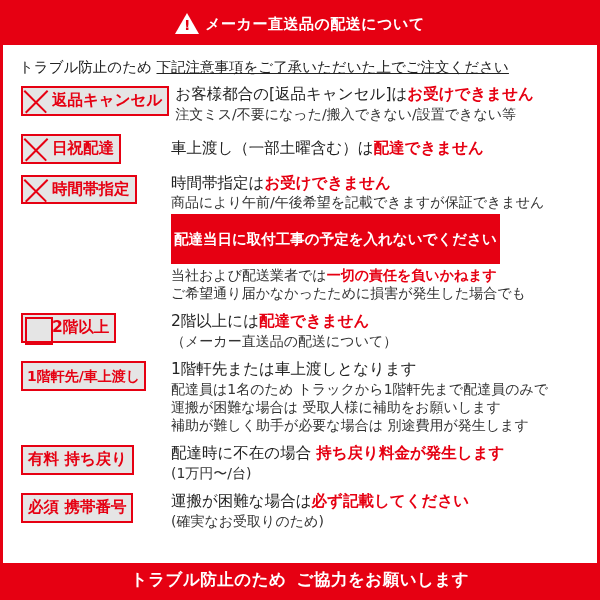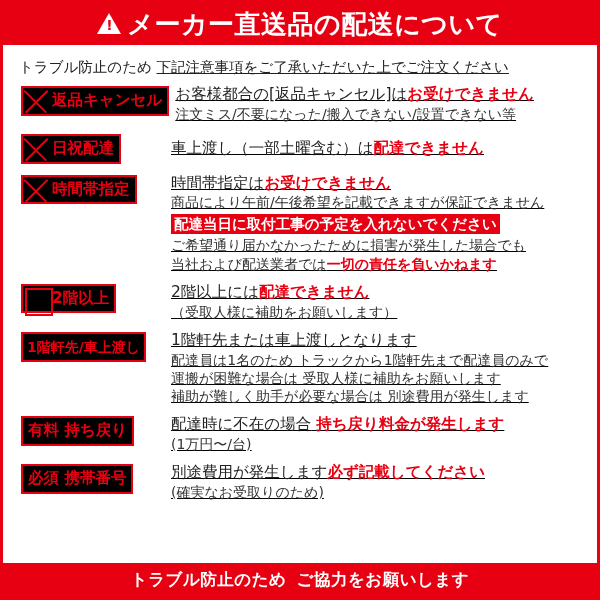"メーカー直送品の配送について" .header-title { font-size: 26px -> 15px }
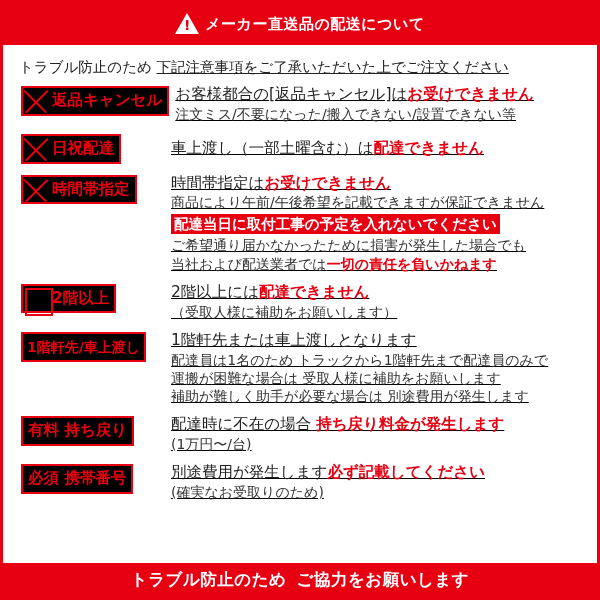"返品キャンセル" .tag { background: #000000 -> #e5e5e5 }
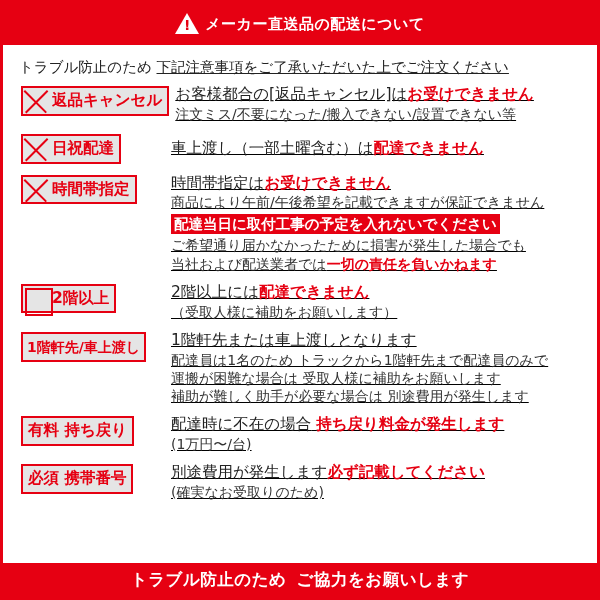"お客様都合の[返品キャンセル]はお受けできません" .textcell { text-decoration: underline -> none }
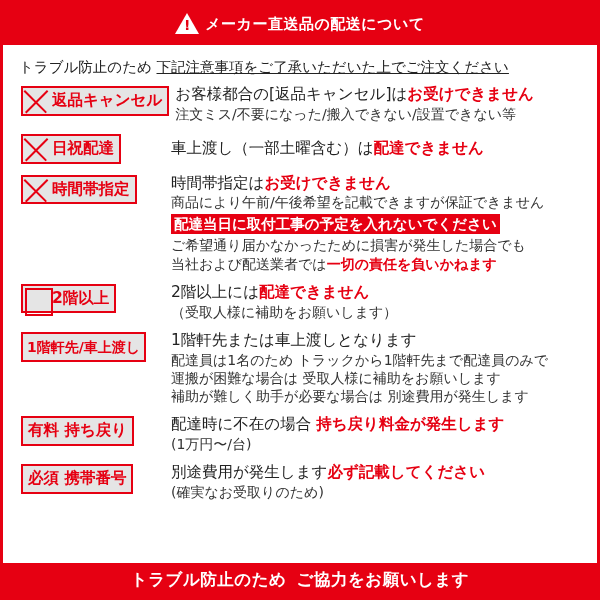"配達当日に取付工事の予定を入れないでください" .redbar { padding: 1px 3px -> 16px 3px }
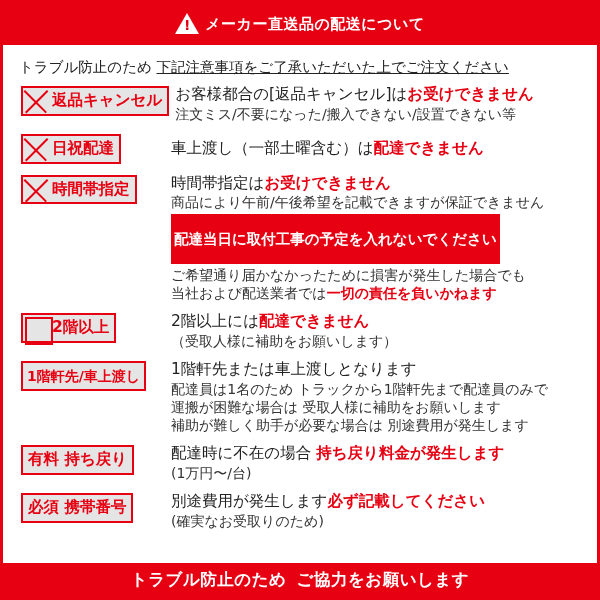"ご希望通り届かなかったために損害が発生した場合でも" div.line { order: before "当社および配送業者では一切の責任を負いかねます" -> after "当社および配送業者では一切の責任を負いかねます" }
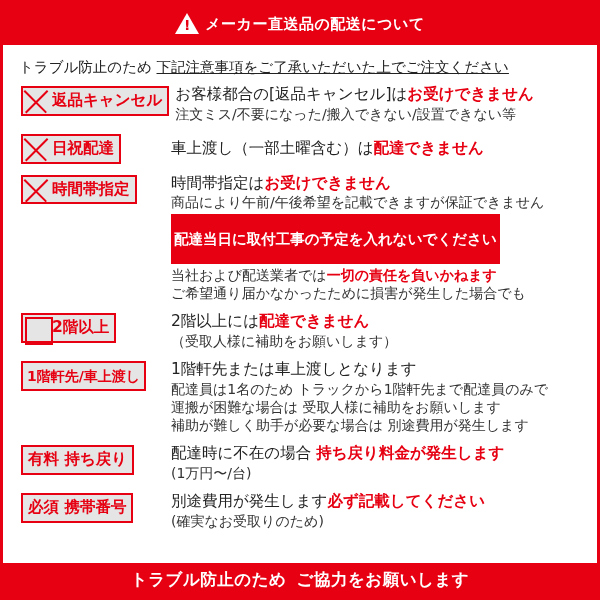"（受取人様に補助をお願いします）" span { text: 受取人様に補助をお願いします -> メーカー直送品の配送について }
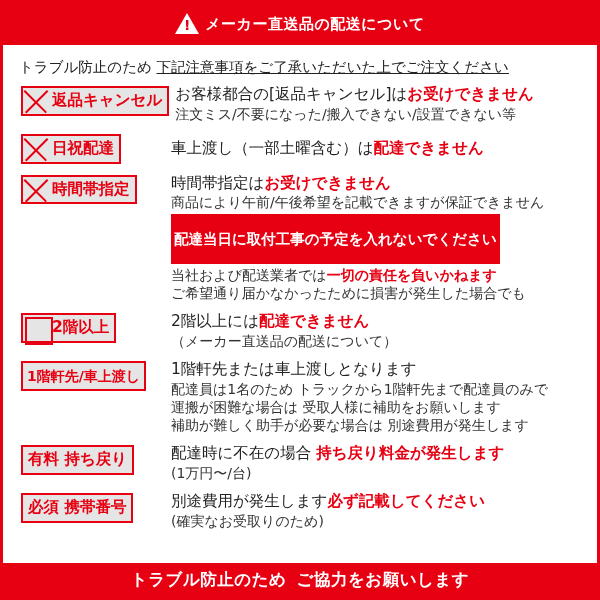"別途費用が発生します" span { text: 別途費用が発生します -> 運搬が困難な場合は }
